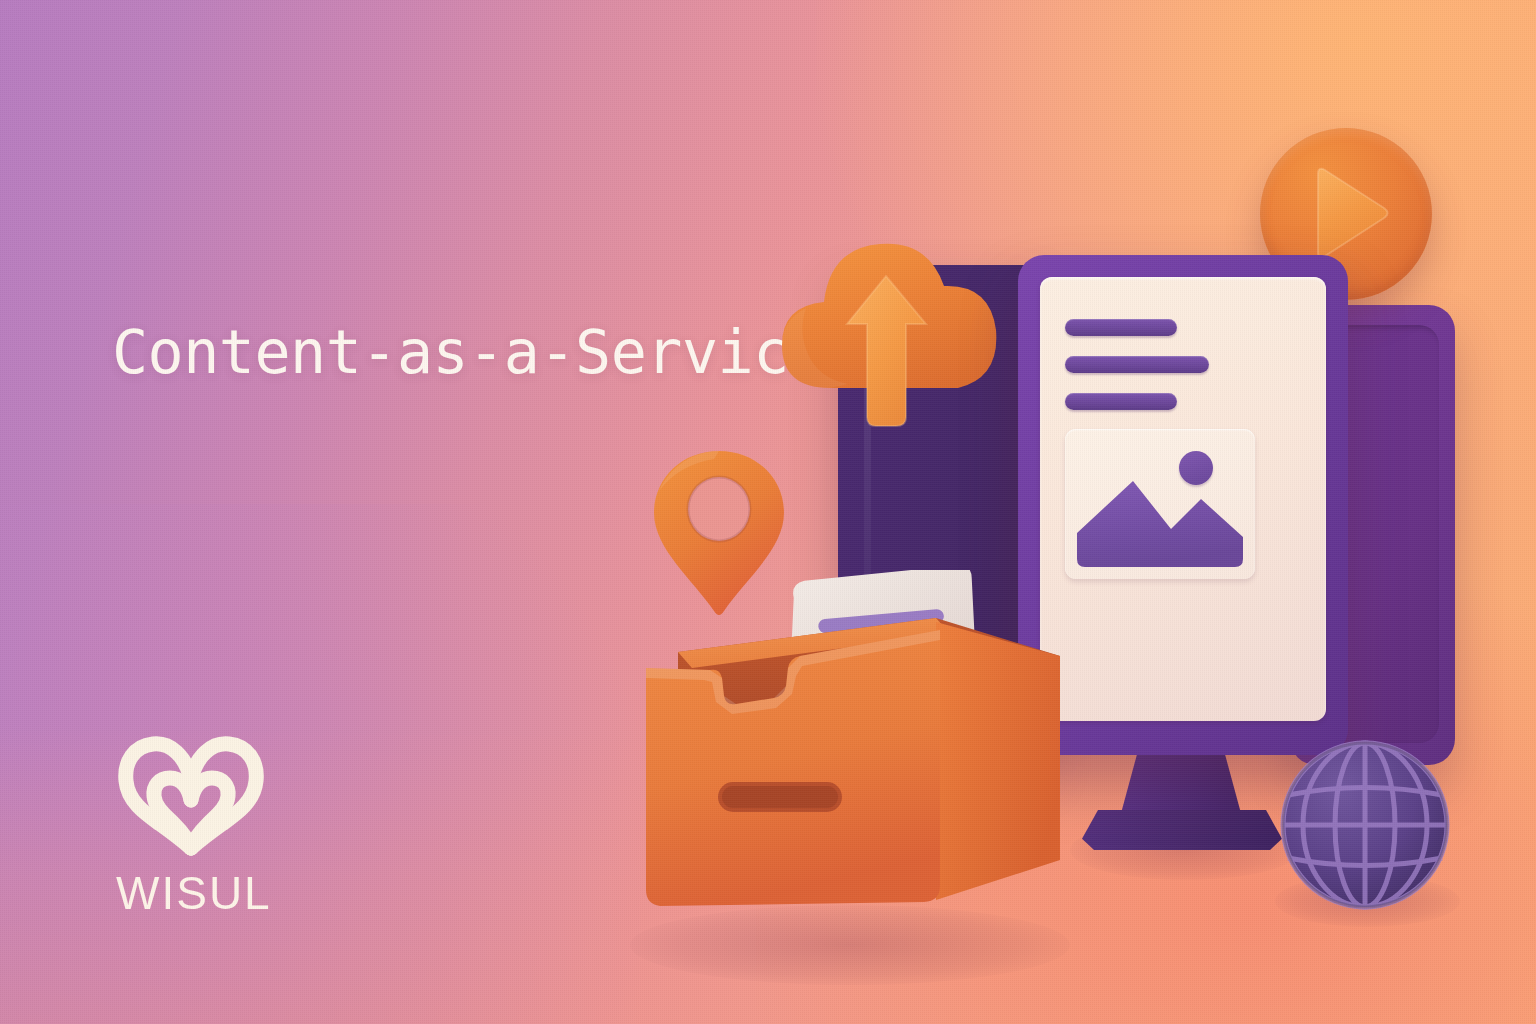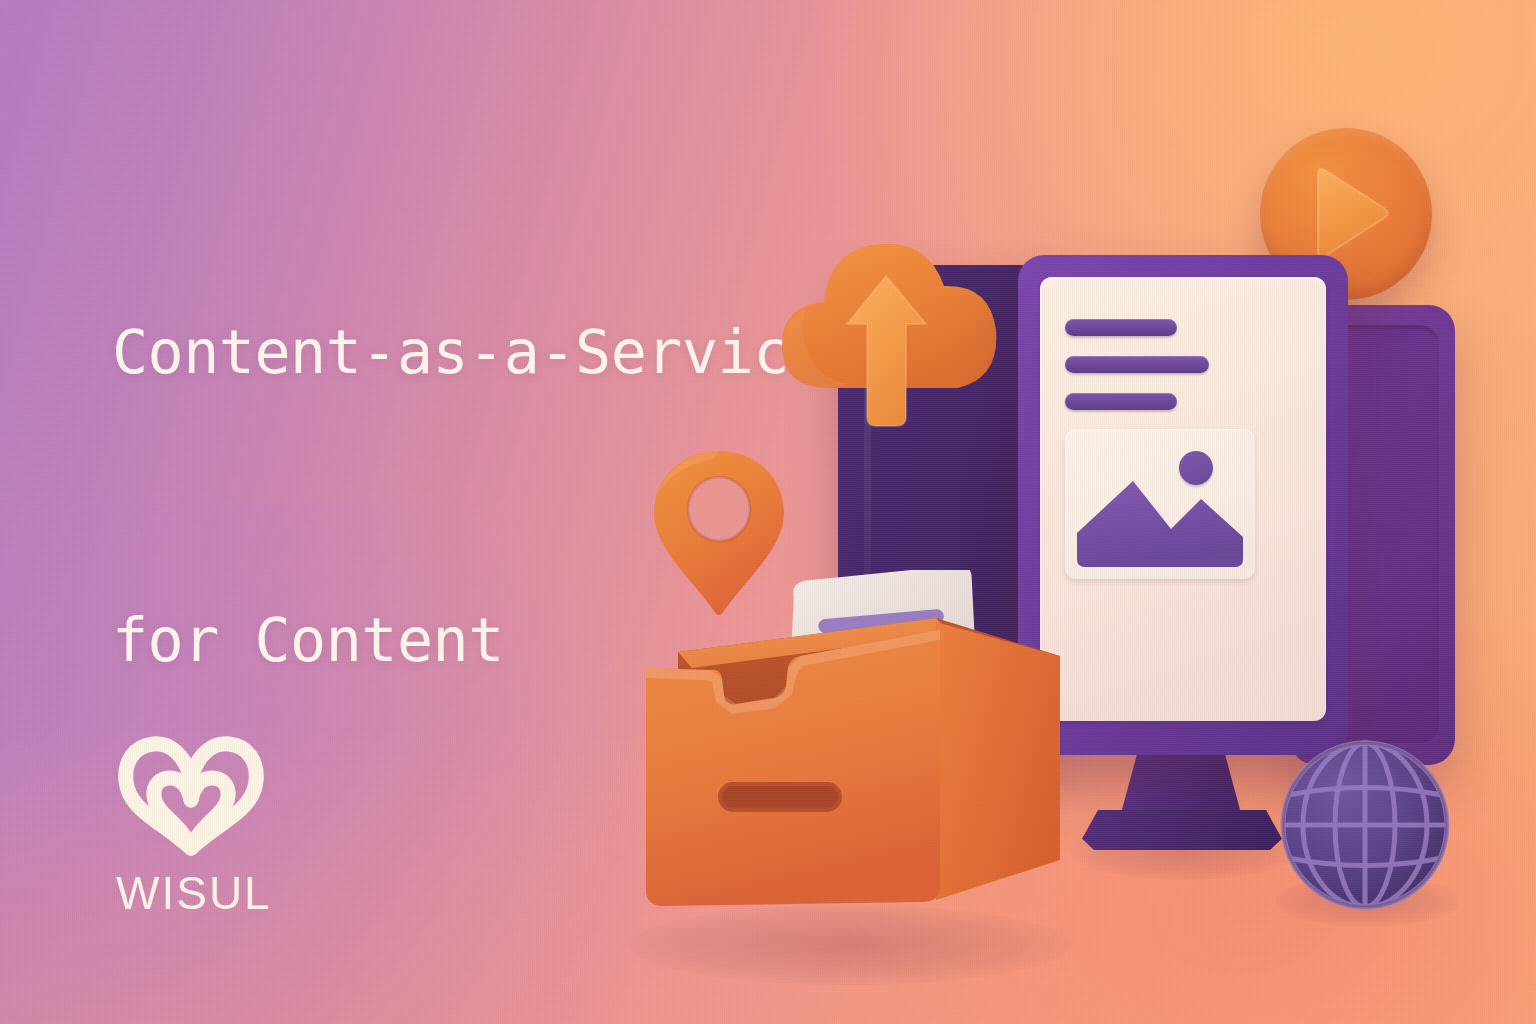"for Content" span.ln { html: <span>for Content</span> -> none }
